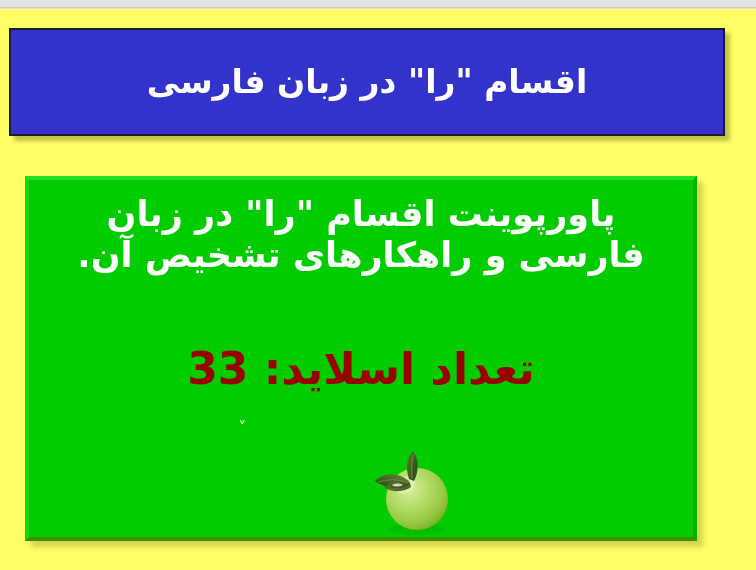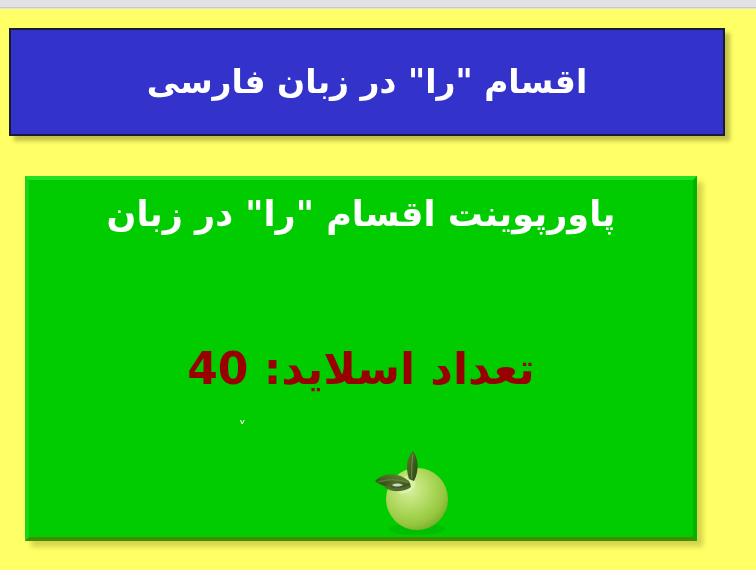"فارسی و راهکارهای تشخیص آن." span.heading-line { html: none -> <span>فارسی و راهکارهای تشخیص آن.</span> }
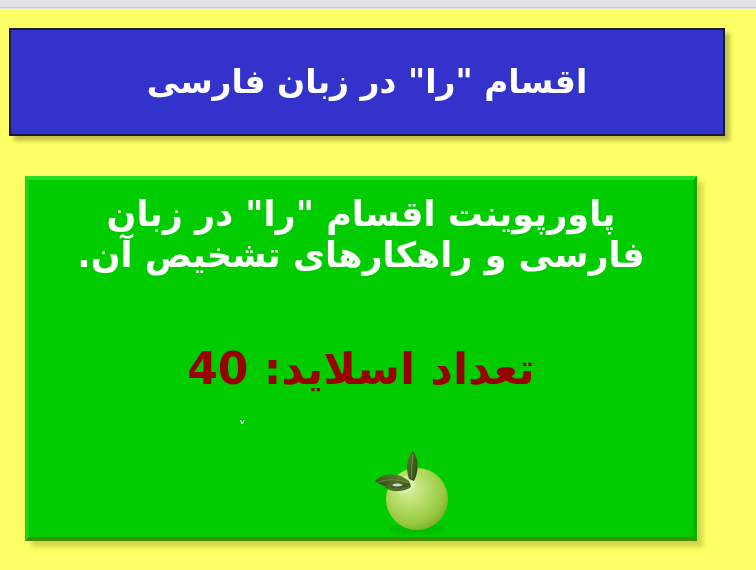"تعداد اسلاید: 40" div { text: 40 -> 33 }
